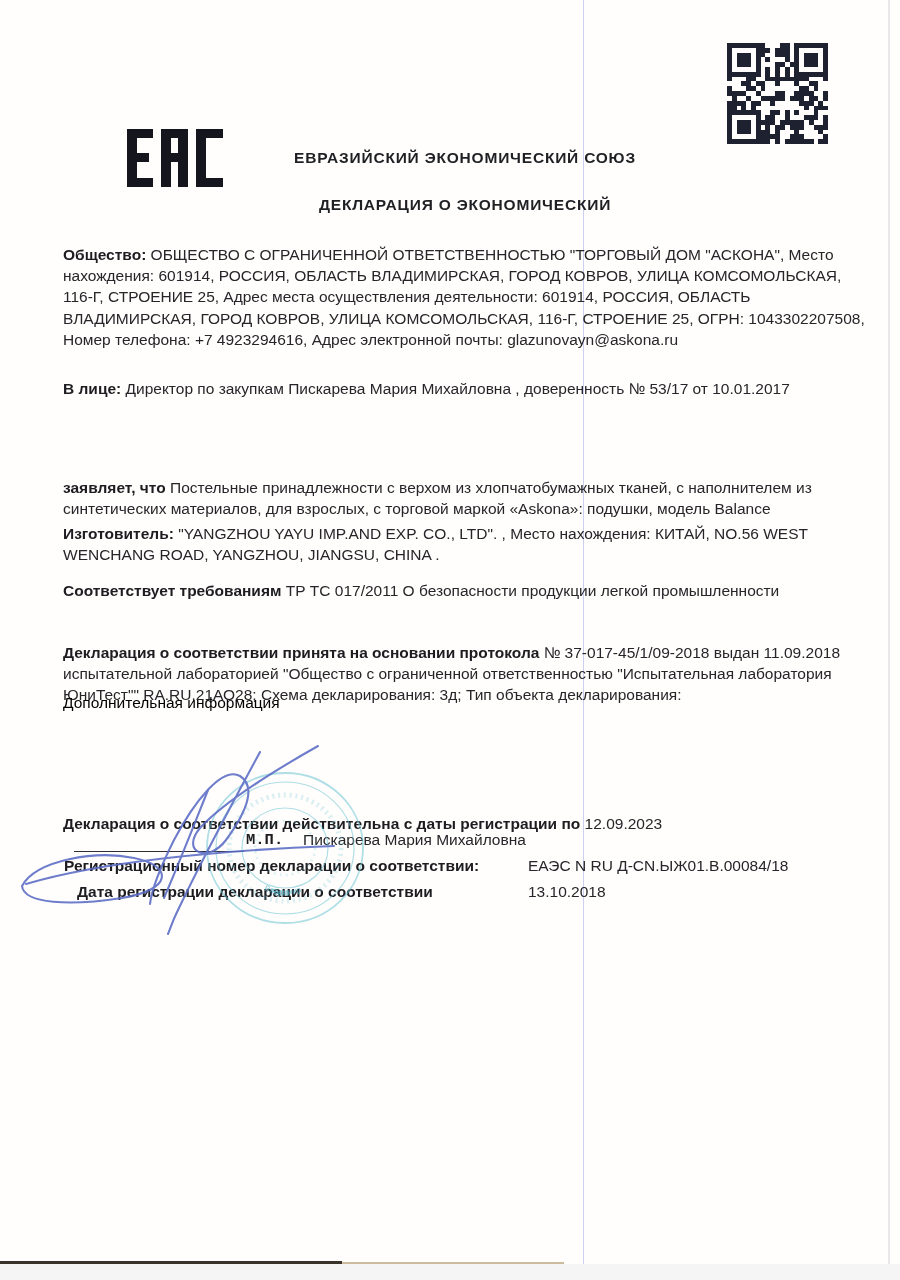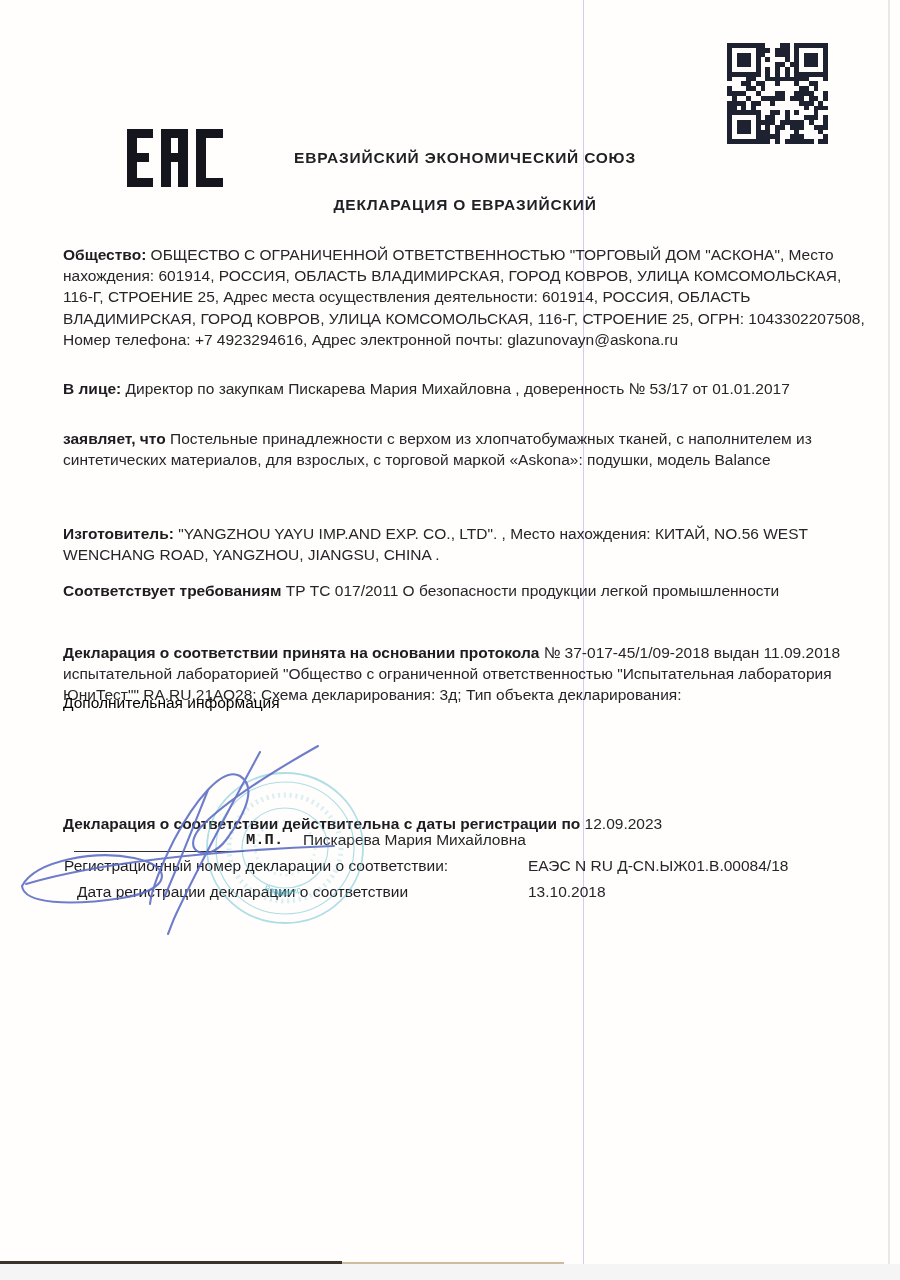"ДЕКЛАРАЦИЯ О ЕВРАЗИЙСКИЙ" div.center-title { text: ЕВРАЗИЙСКИЙ -> ЭКОНОМИЧЕСКИЙ }
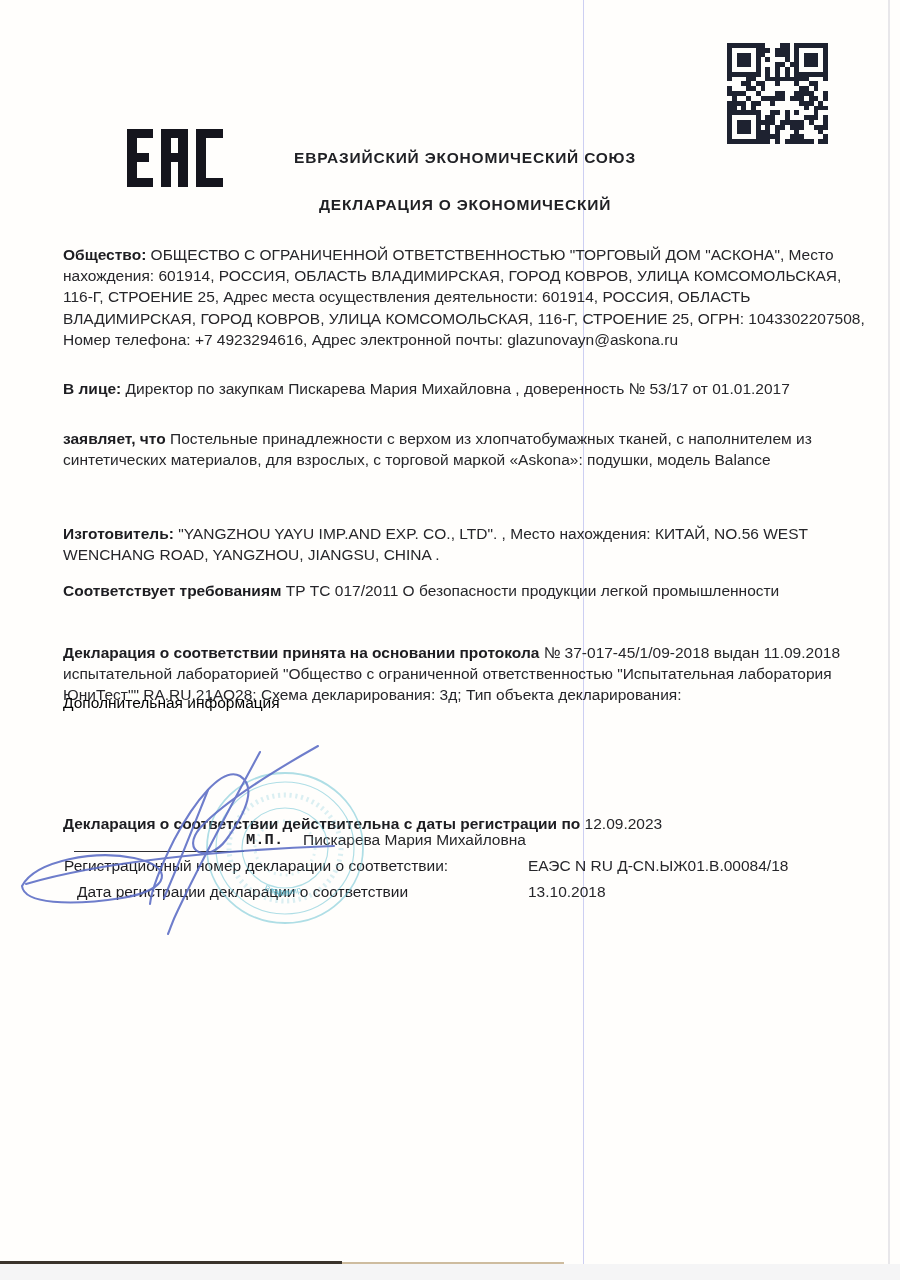"Директор по закупкам Пискарева Мария" span { text: 01.01.2017 -> 10.01.2017 }
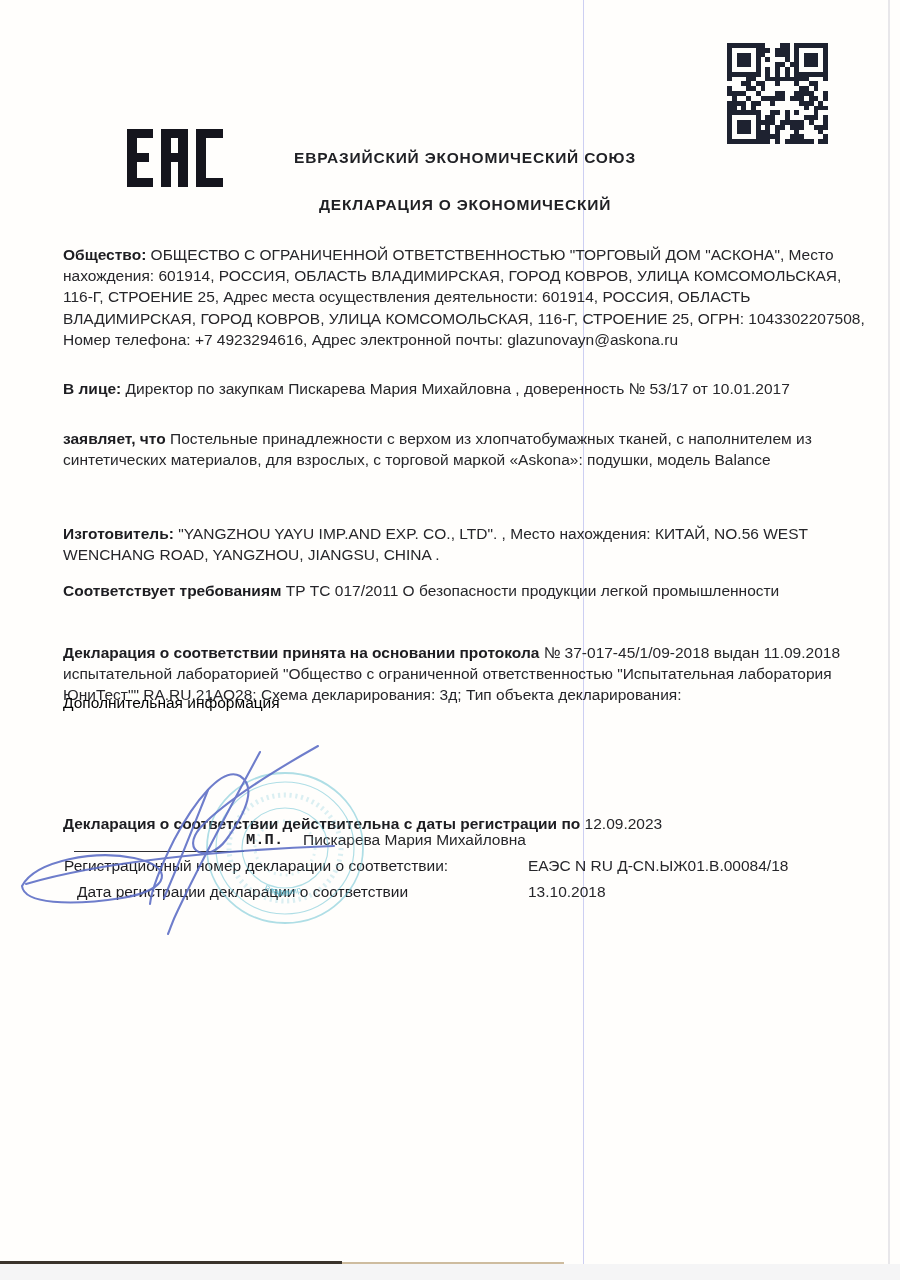"заявляет, что Постельные принадлежности" .p-declares { top: 411px -> 460px }
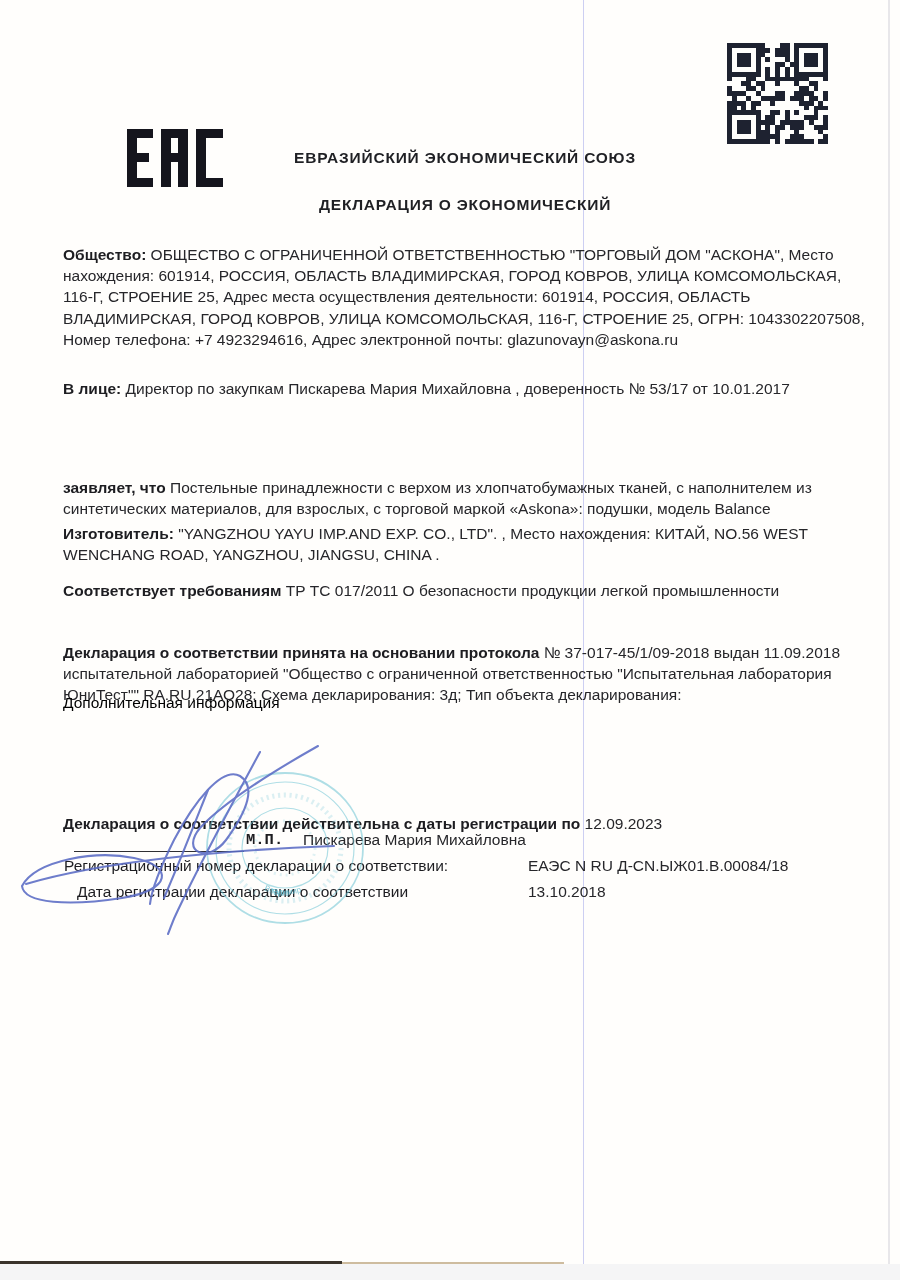"Регистрационный номер декларации о" .row-label { font-weight: normal -> bold }
